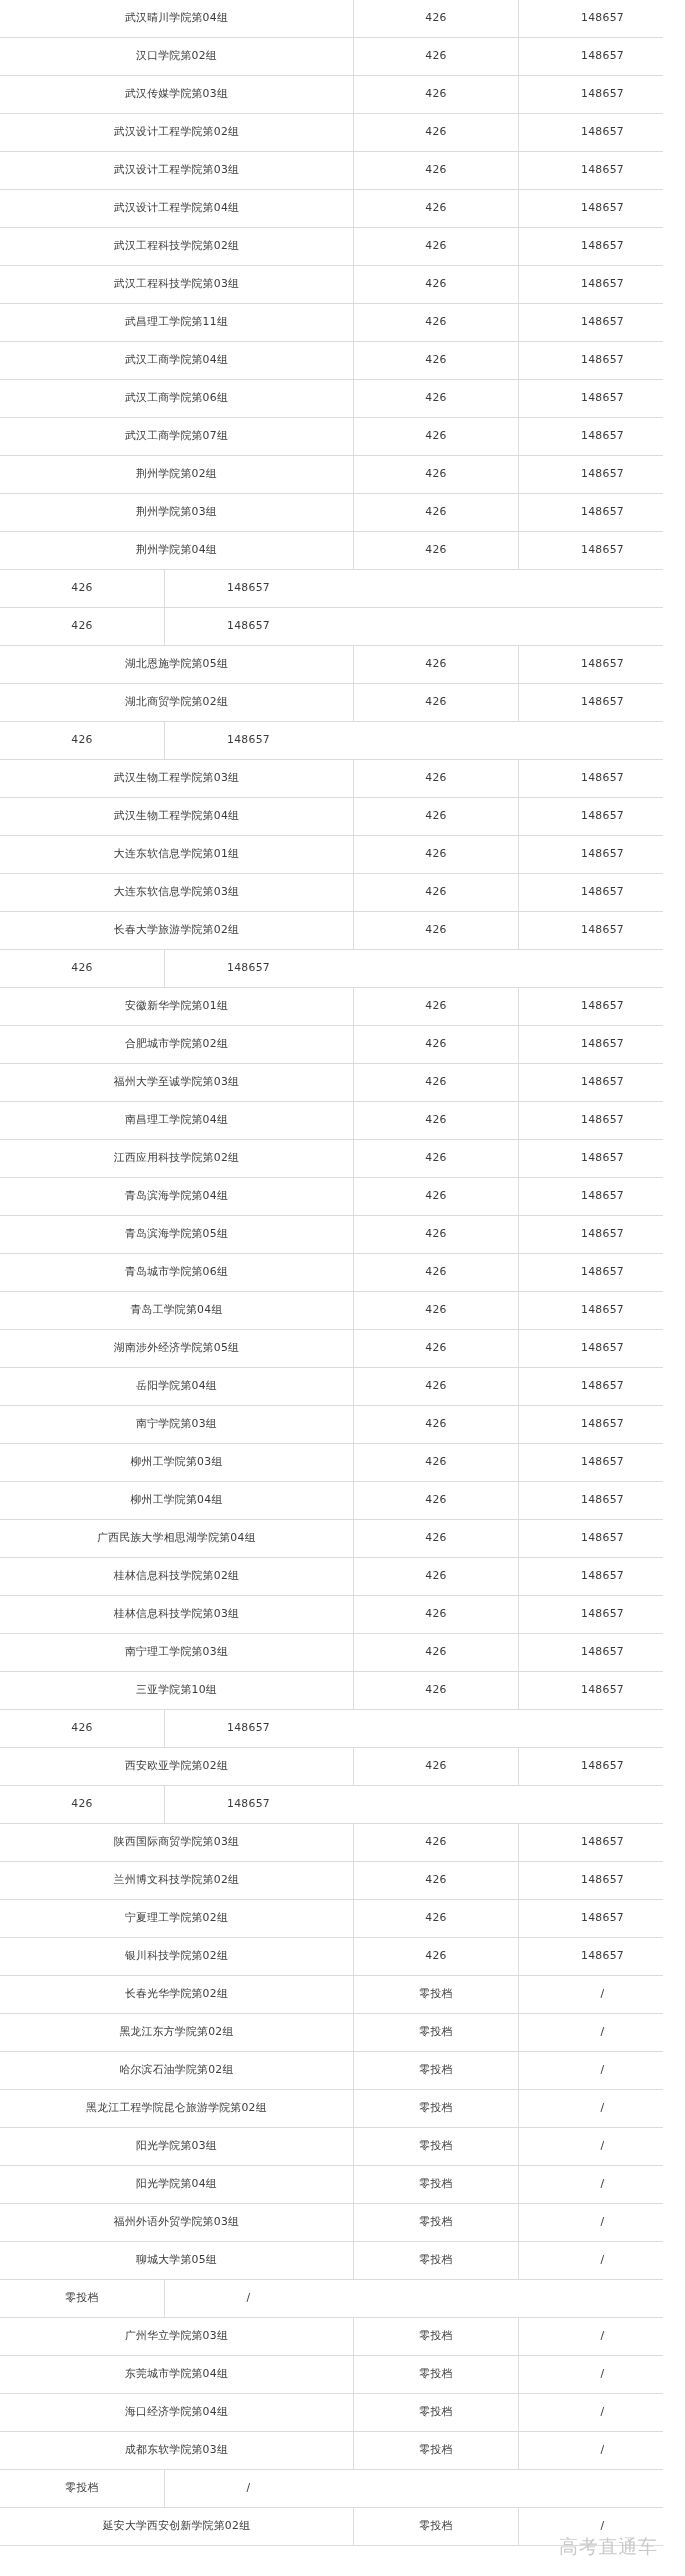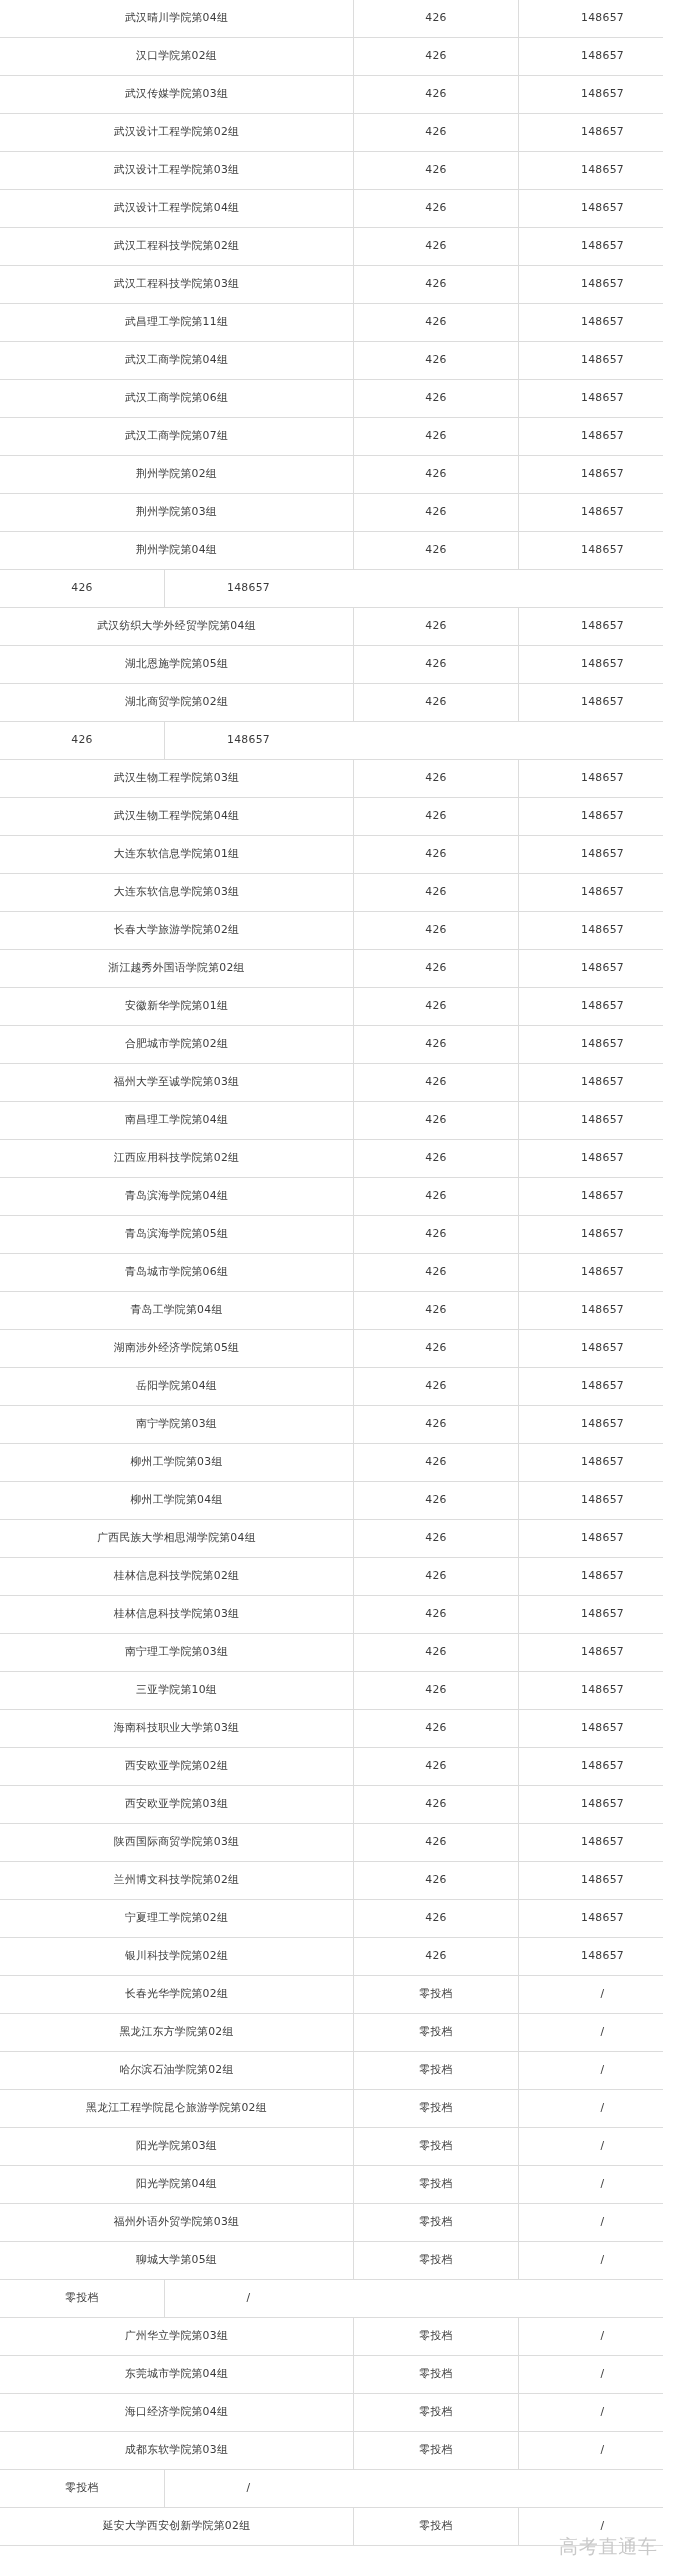"武汉纺织大学外经贸学院第04组" div.cell { html: <div>武汉纺织大学外经贸学院第04组</div> -> none }
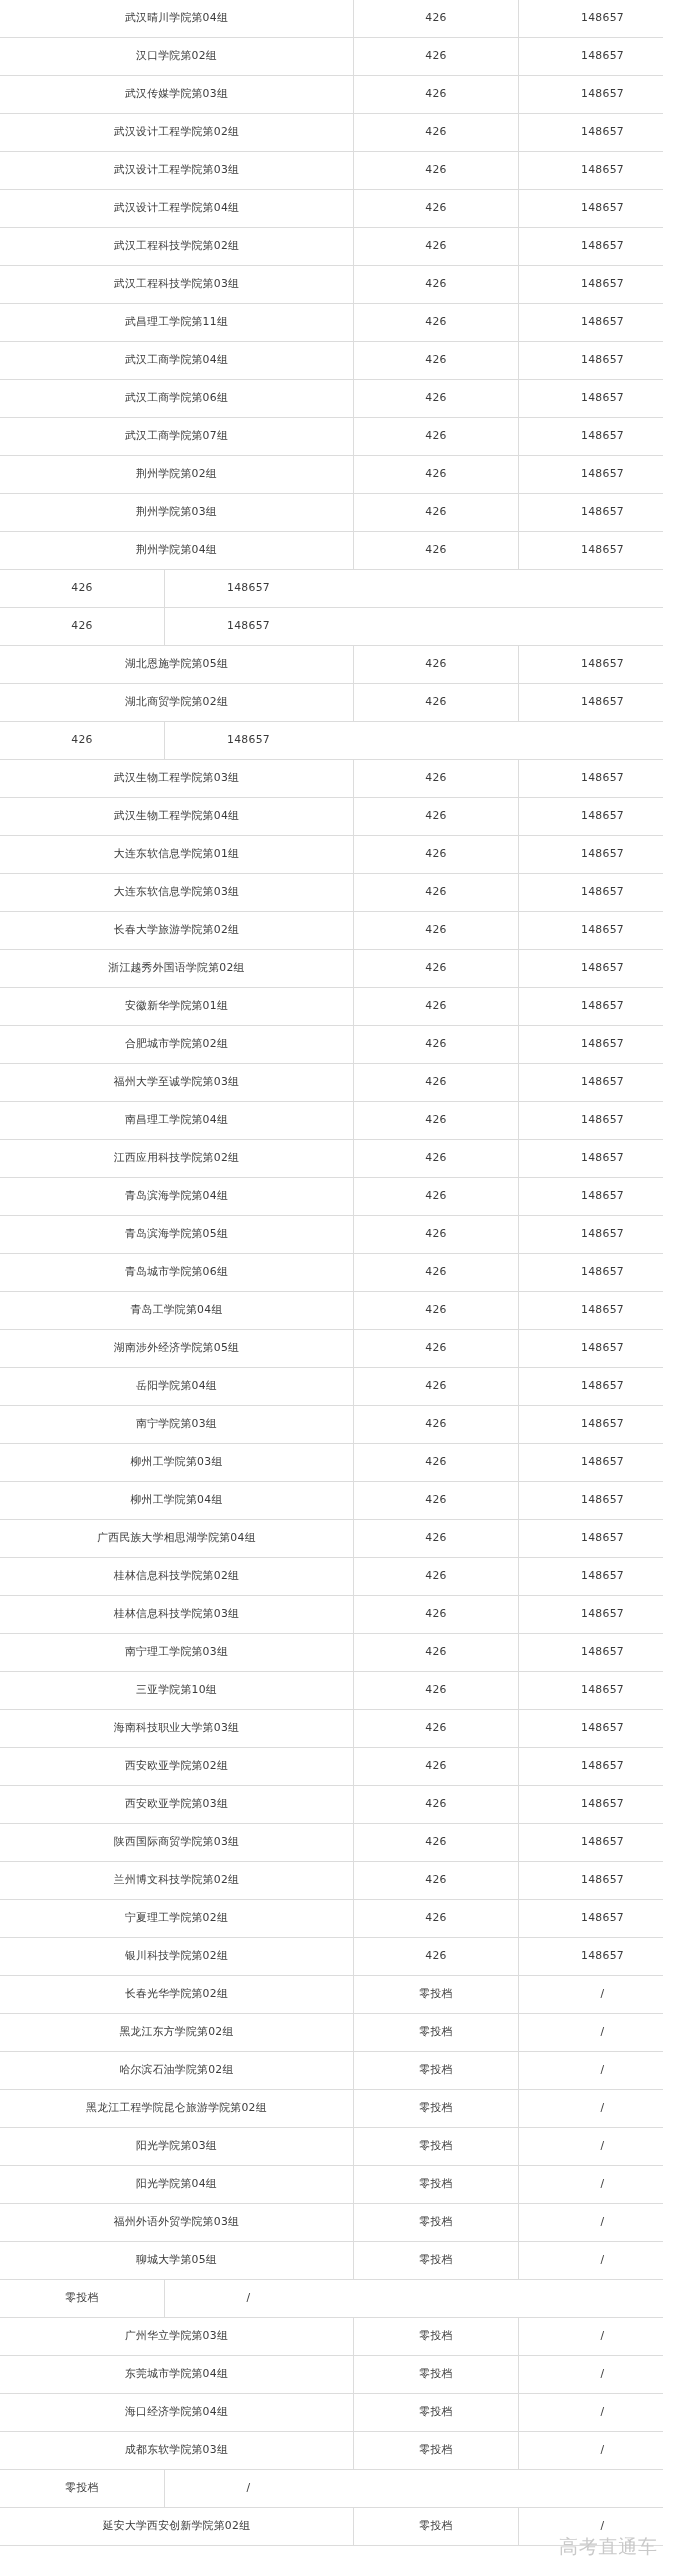"浙江越秀外国语学院第02组" div.cell { html: <div>浙江越秀外国语学院第02组</div> -> none }
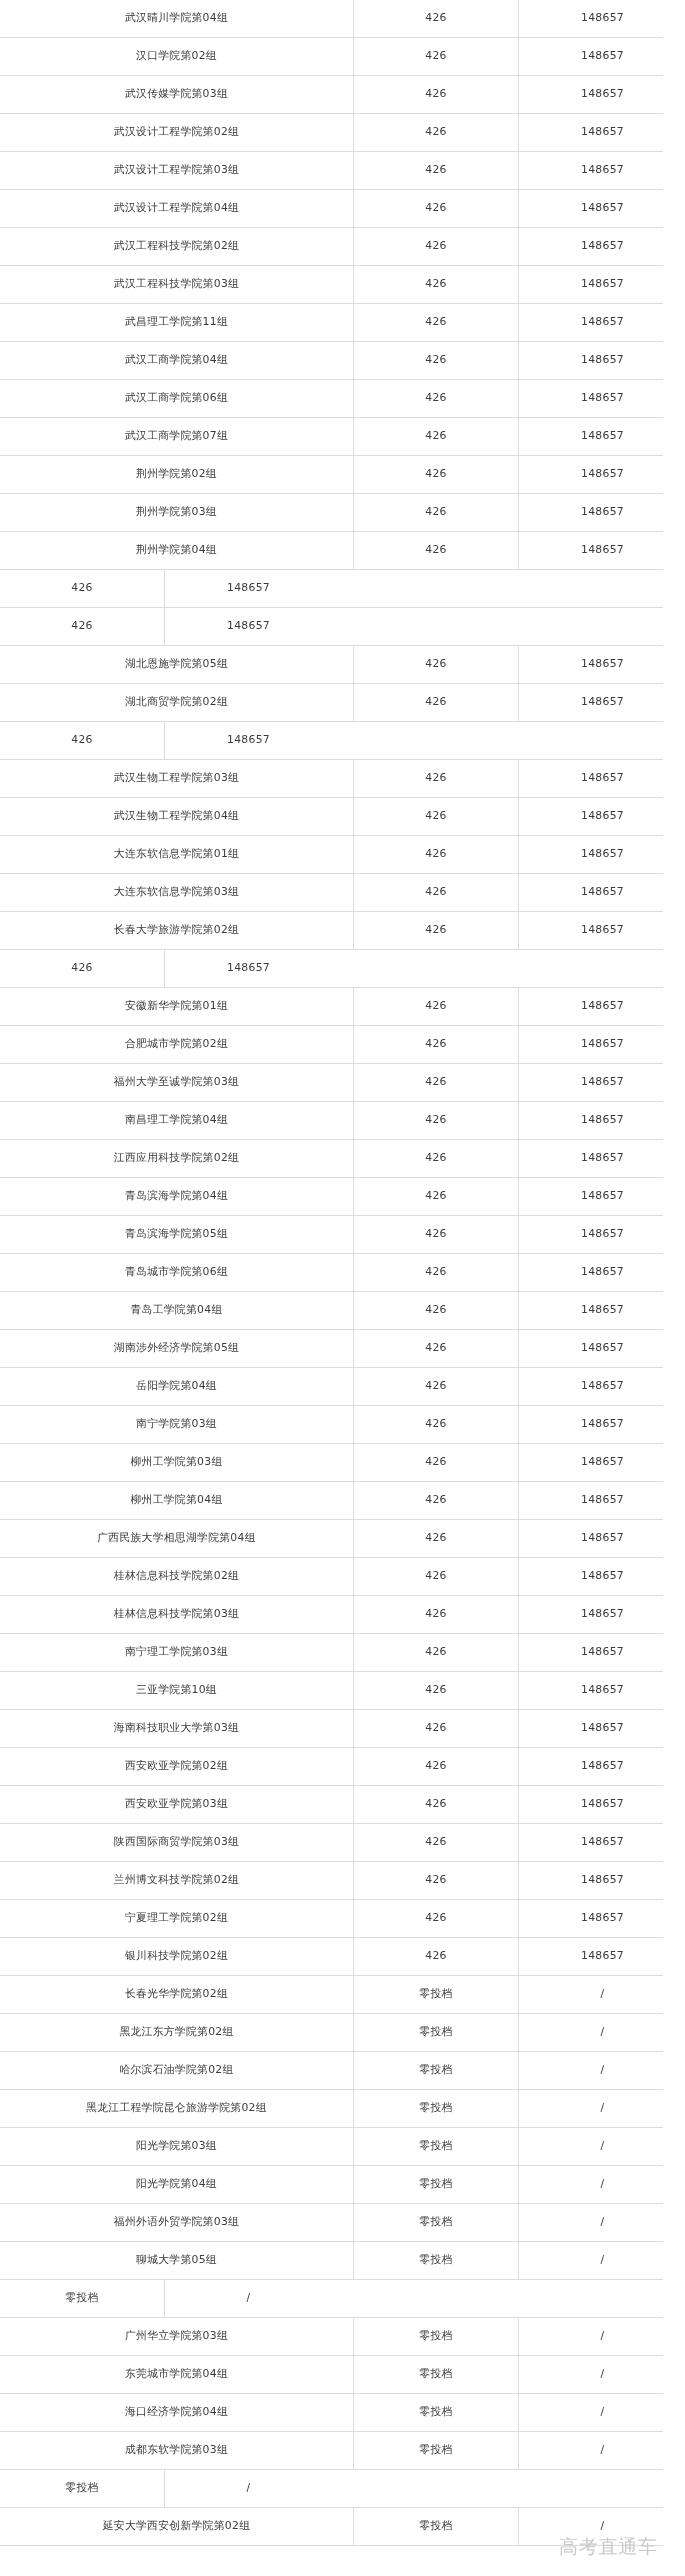"海南科技职业大学第03组" div.cell { html: <div>海南科技职业大学第03组</div> -> none }
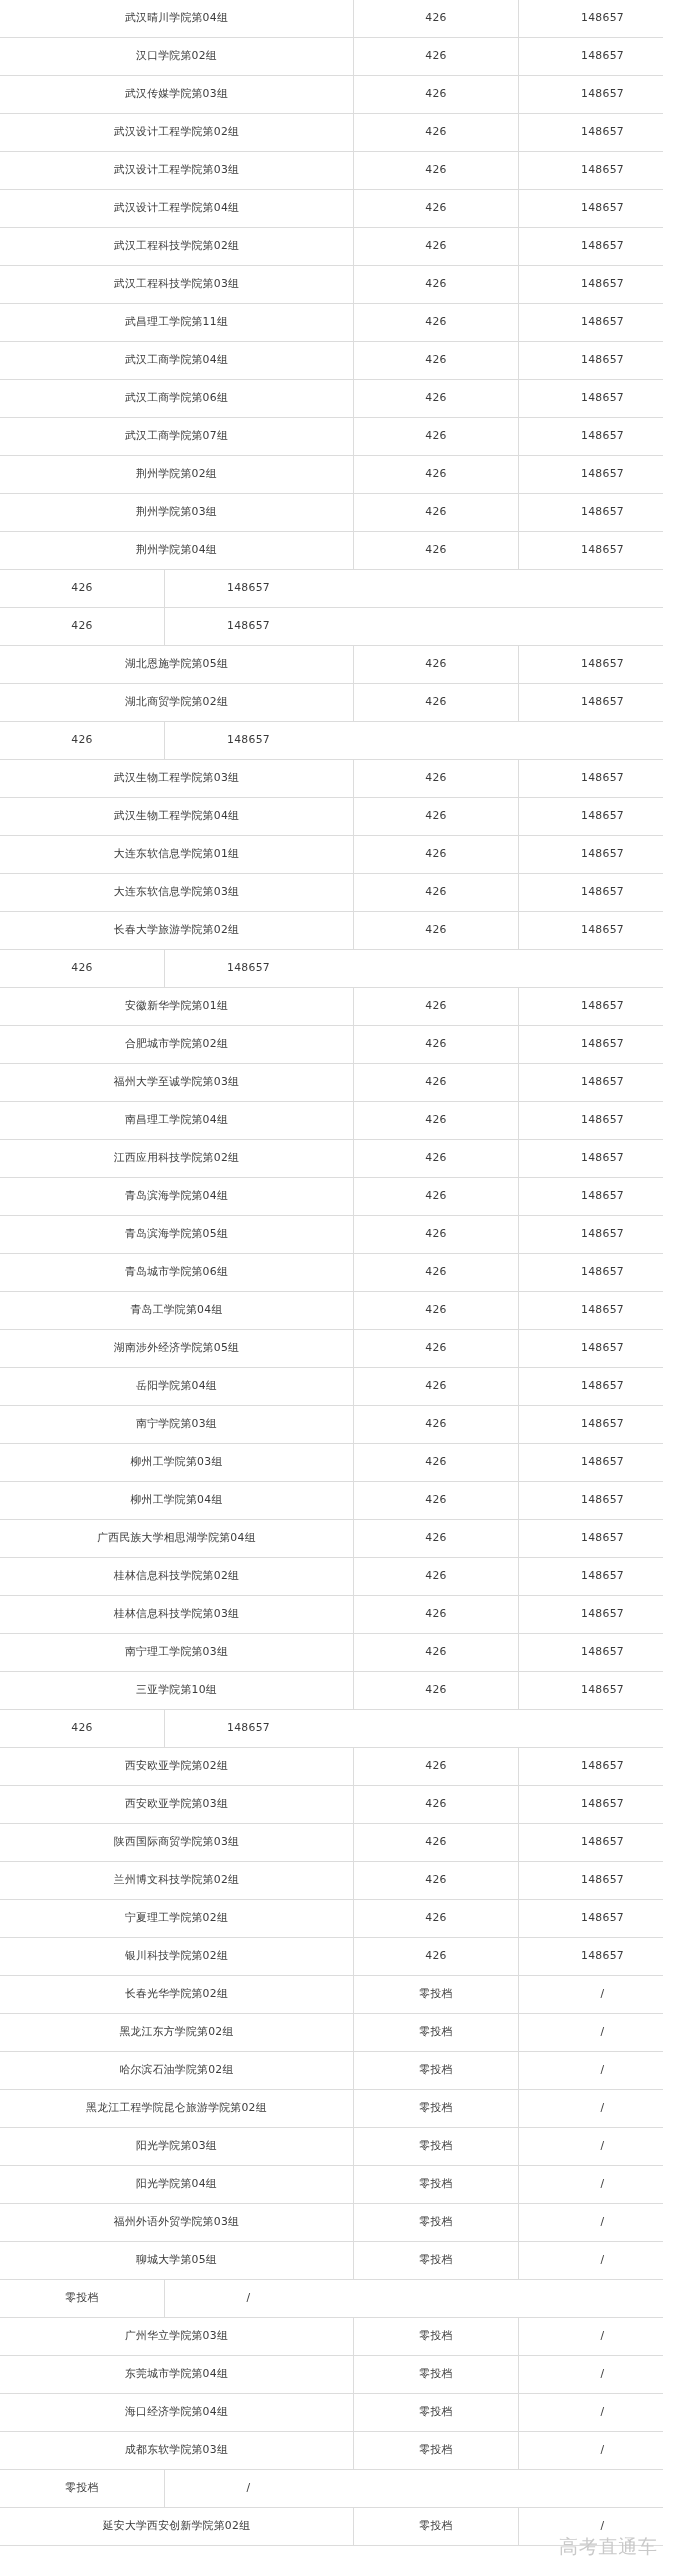"西安欧亚学院第03组" div.cell { html: <div>西安欧亚学院第03组</div> -> none }
